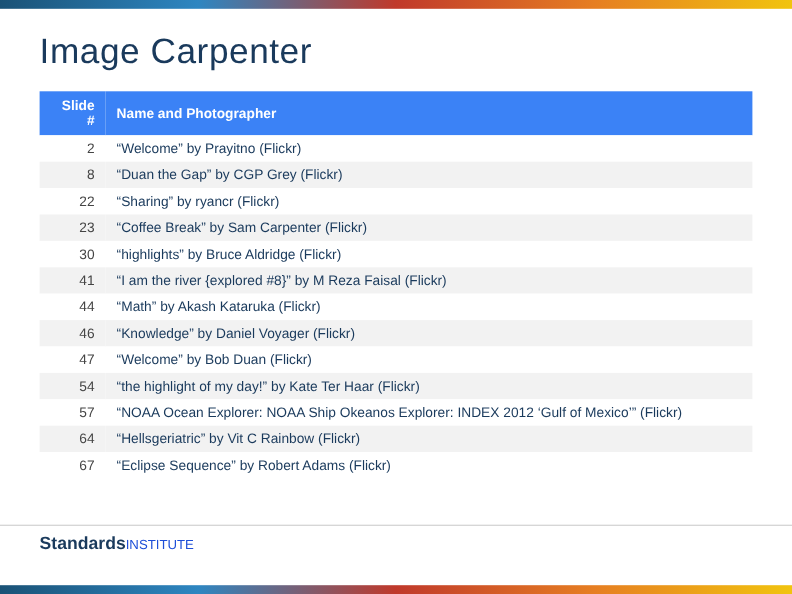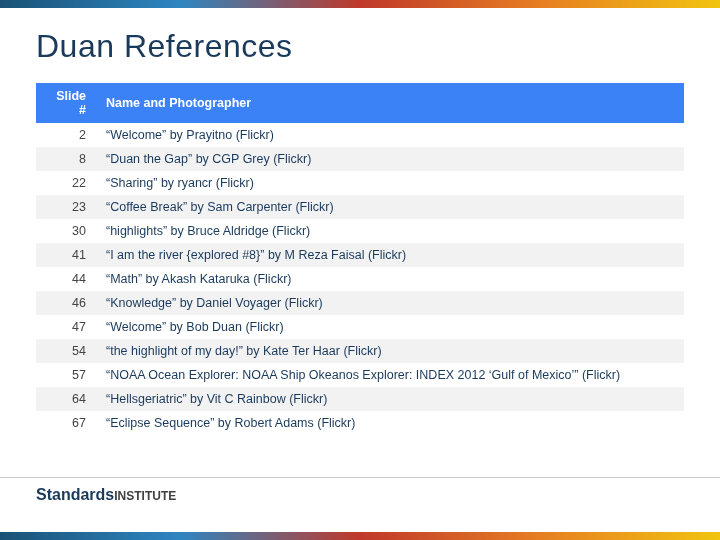"Duan References" h1.page-title { text: Duan References -> Image Carpenter }
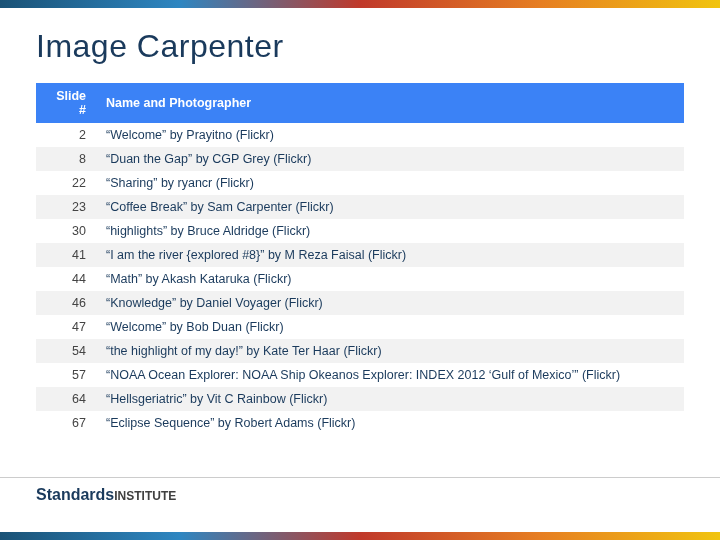"INSTITUTE" .footer-brand span { color: #404040 -> #1d4ed8; font-weight: 700 -> 400 }
